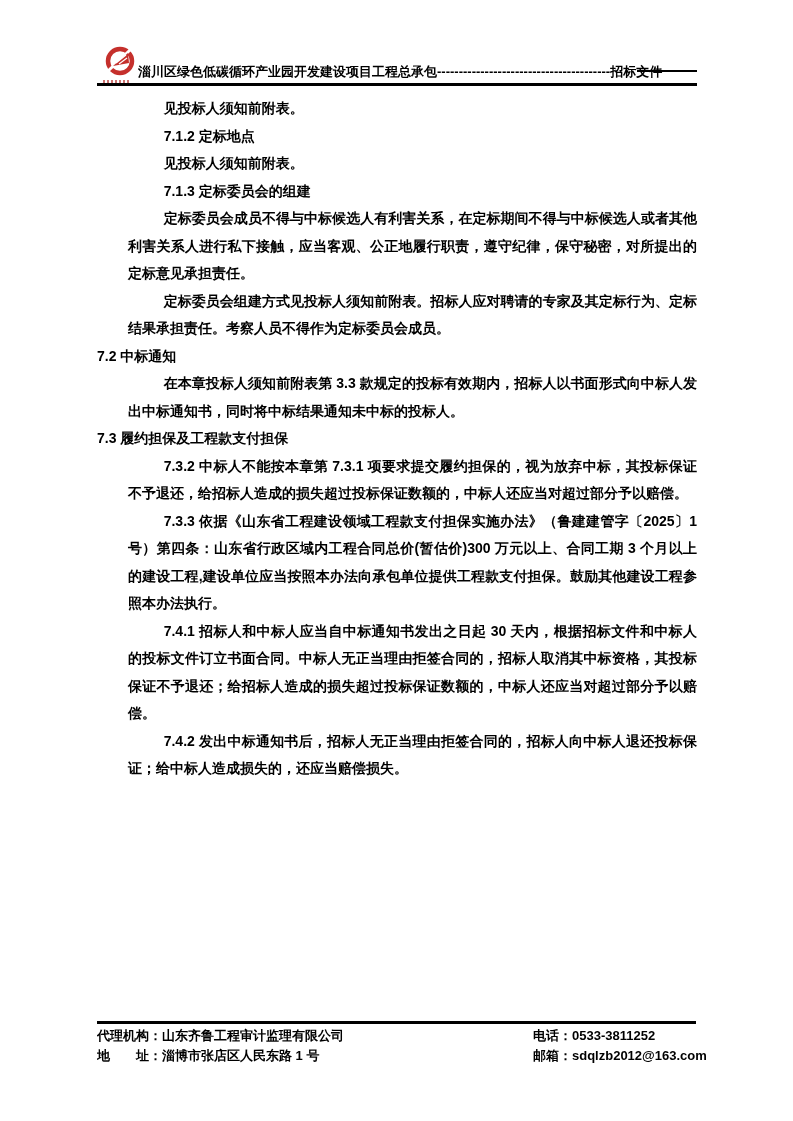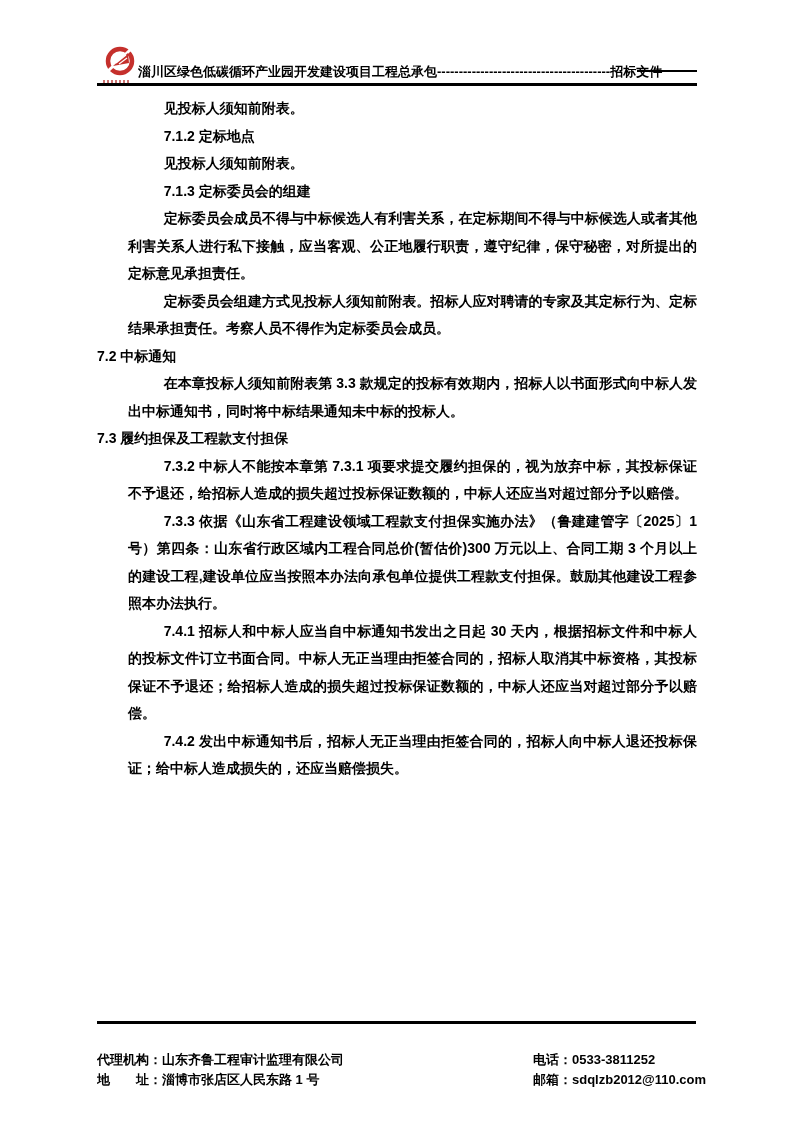"代理机构：山东齐鲁工程审计监理有限公司" .footer-cols { margin-top: 24px -> none }
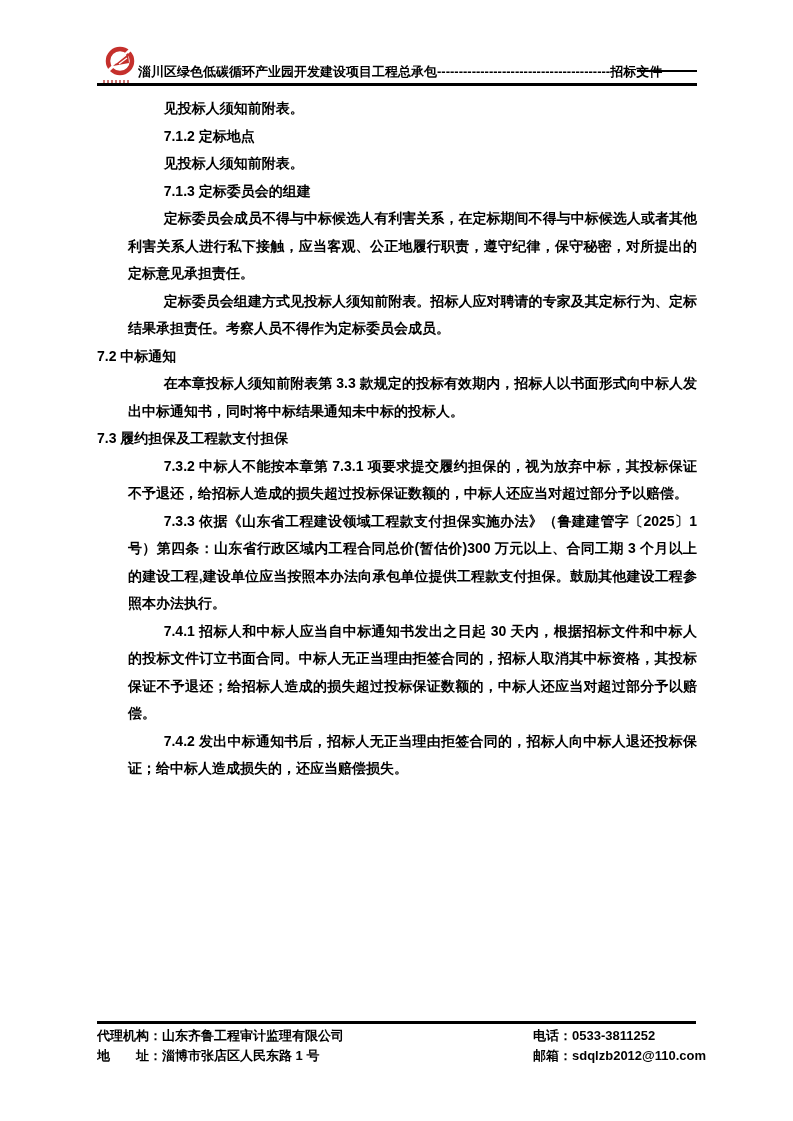"sdqlzb2012@110.com" span { text: sdqlzb2012@110.com -> sdqlzb2012@163.com }
